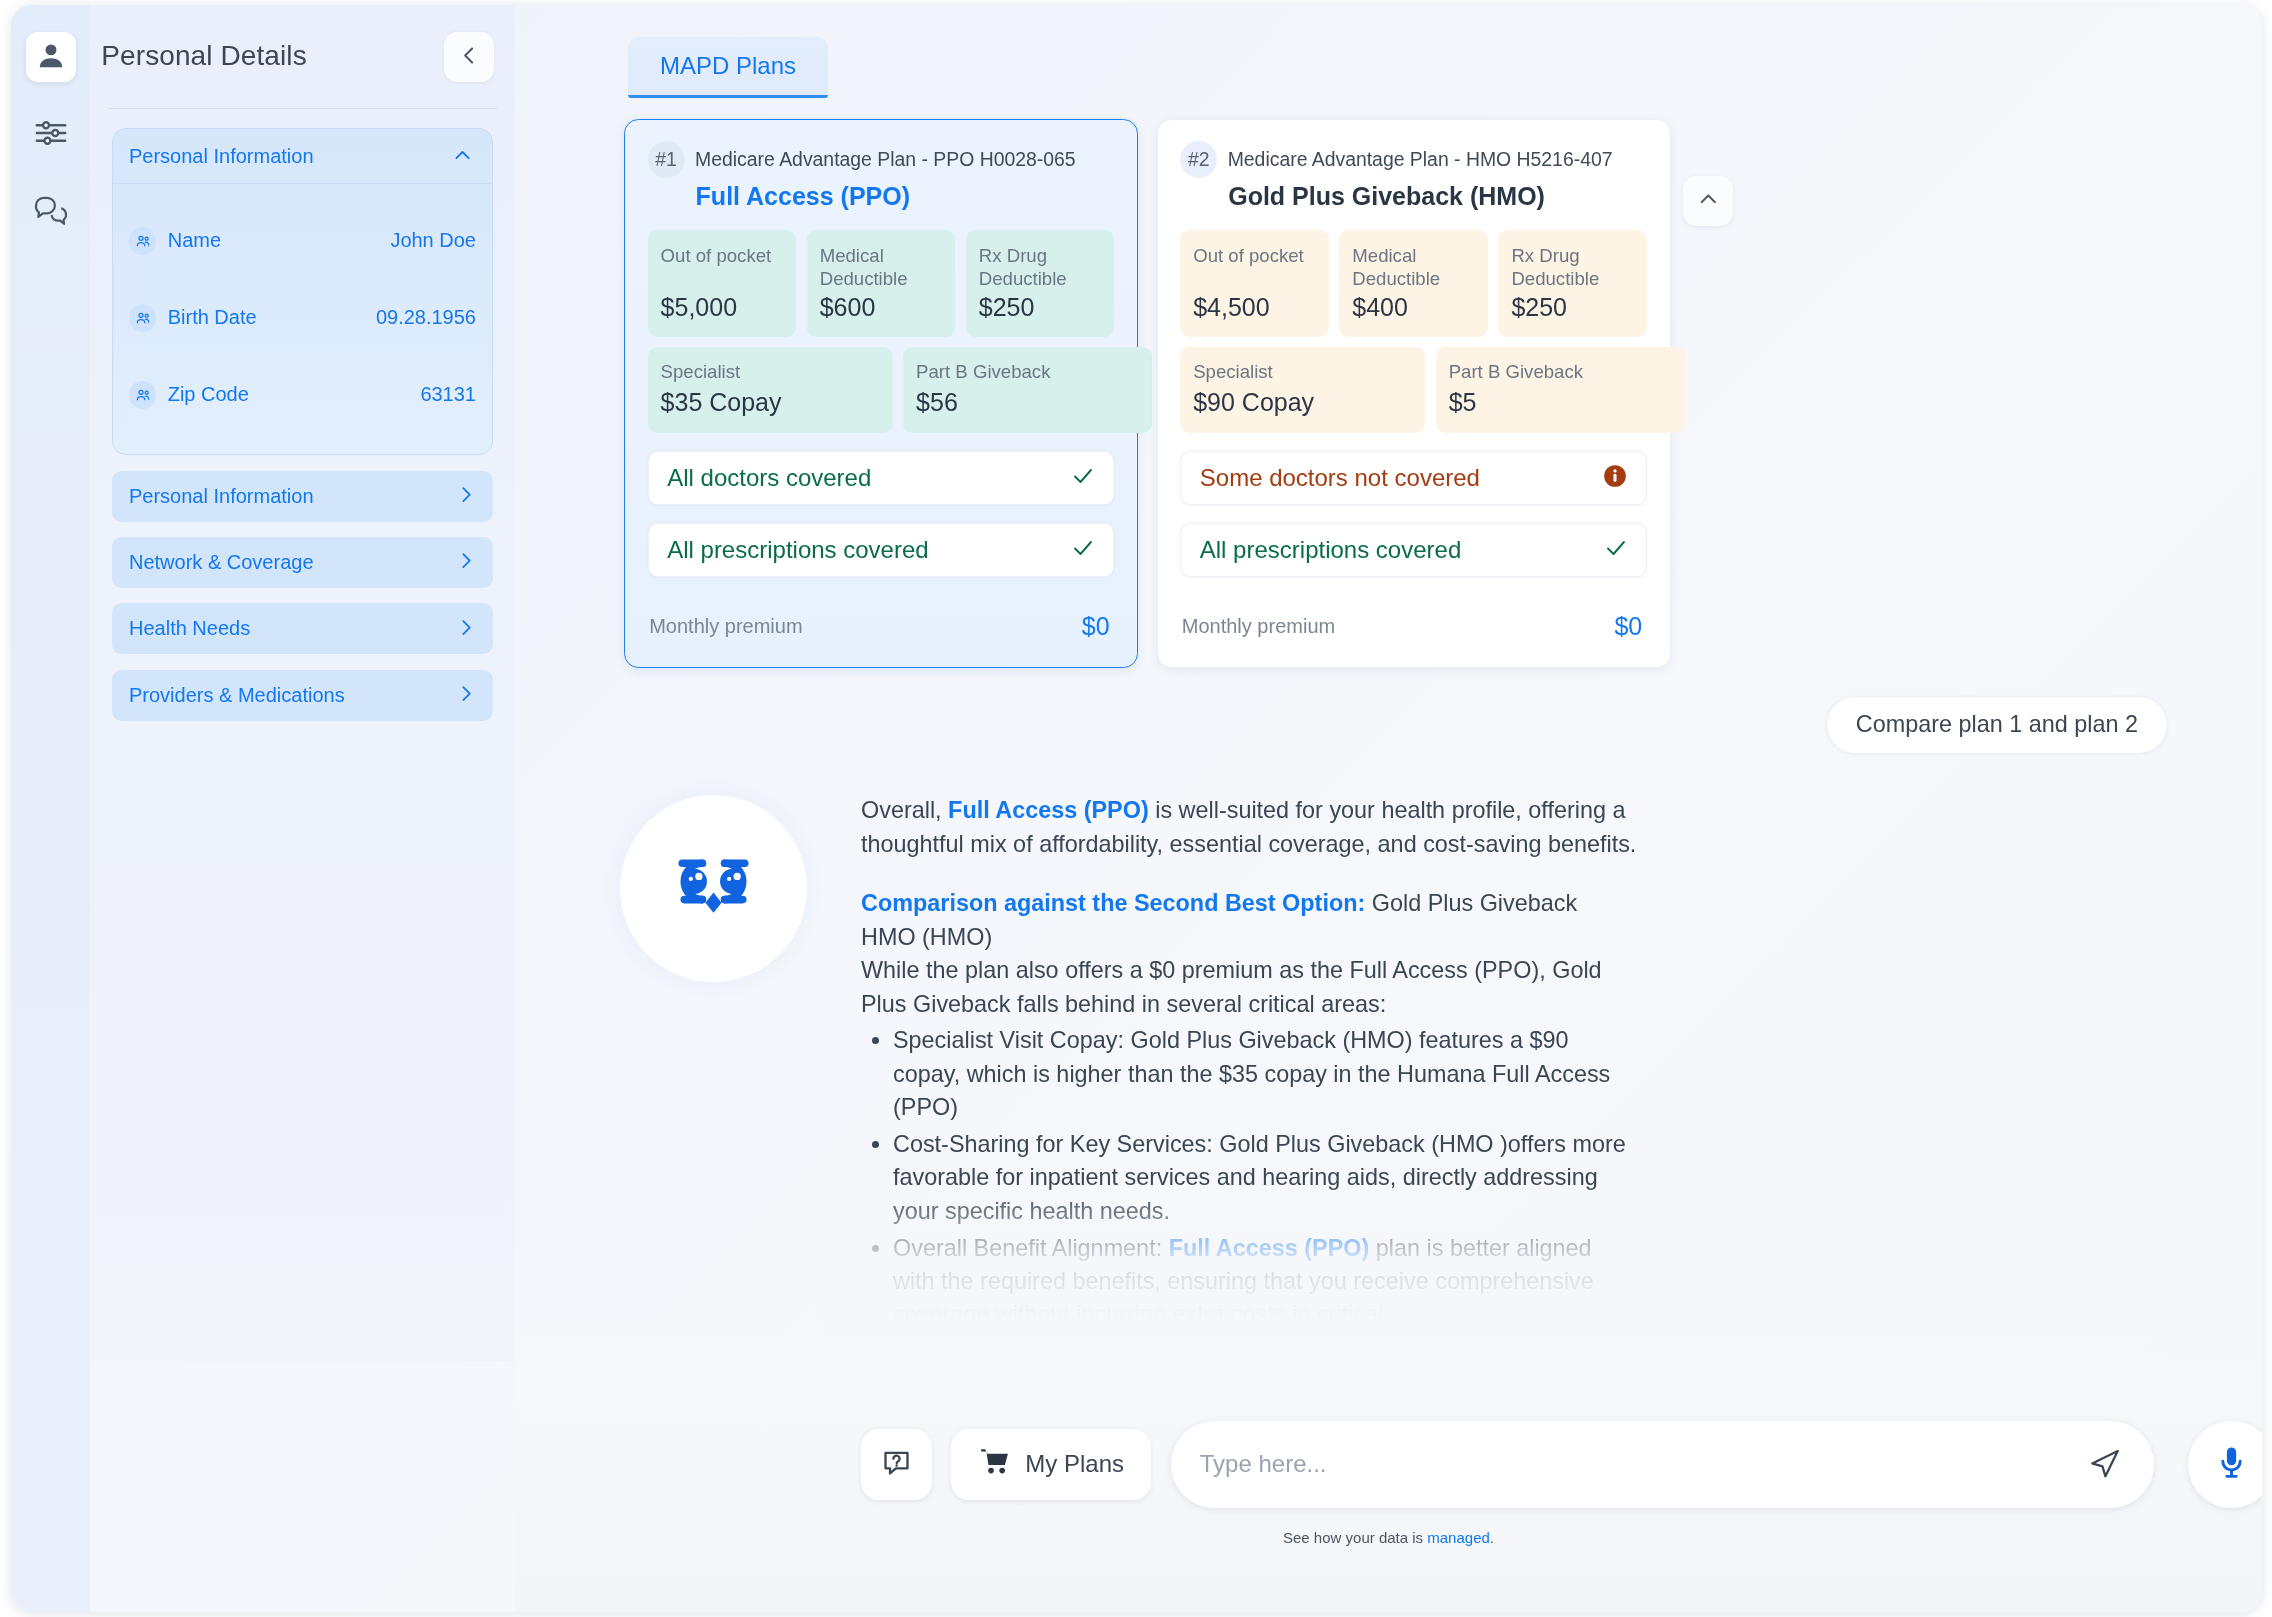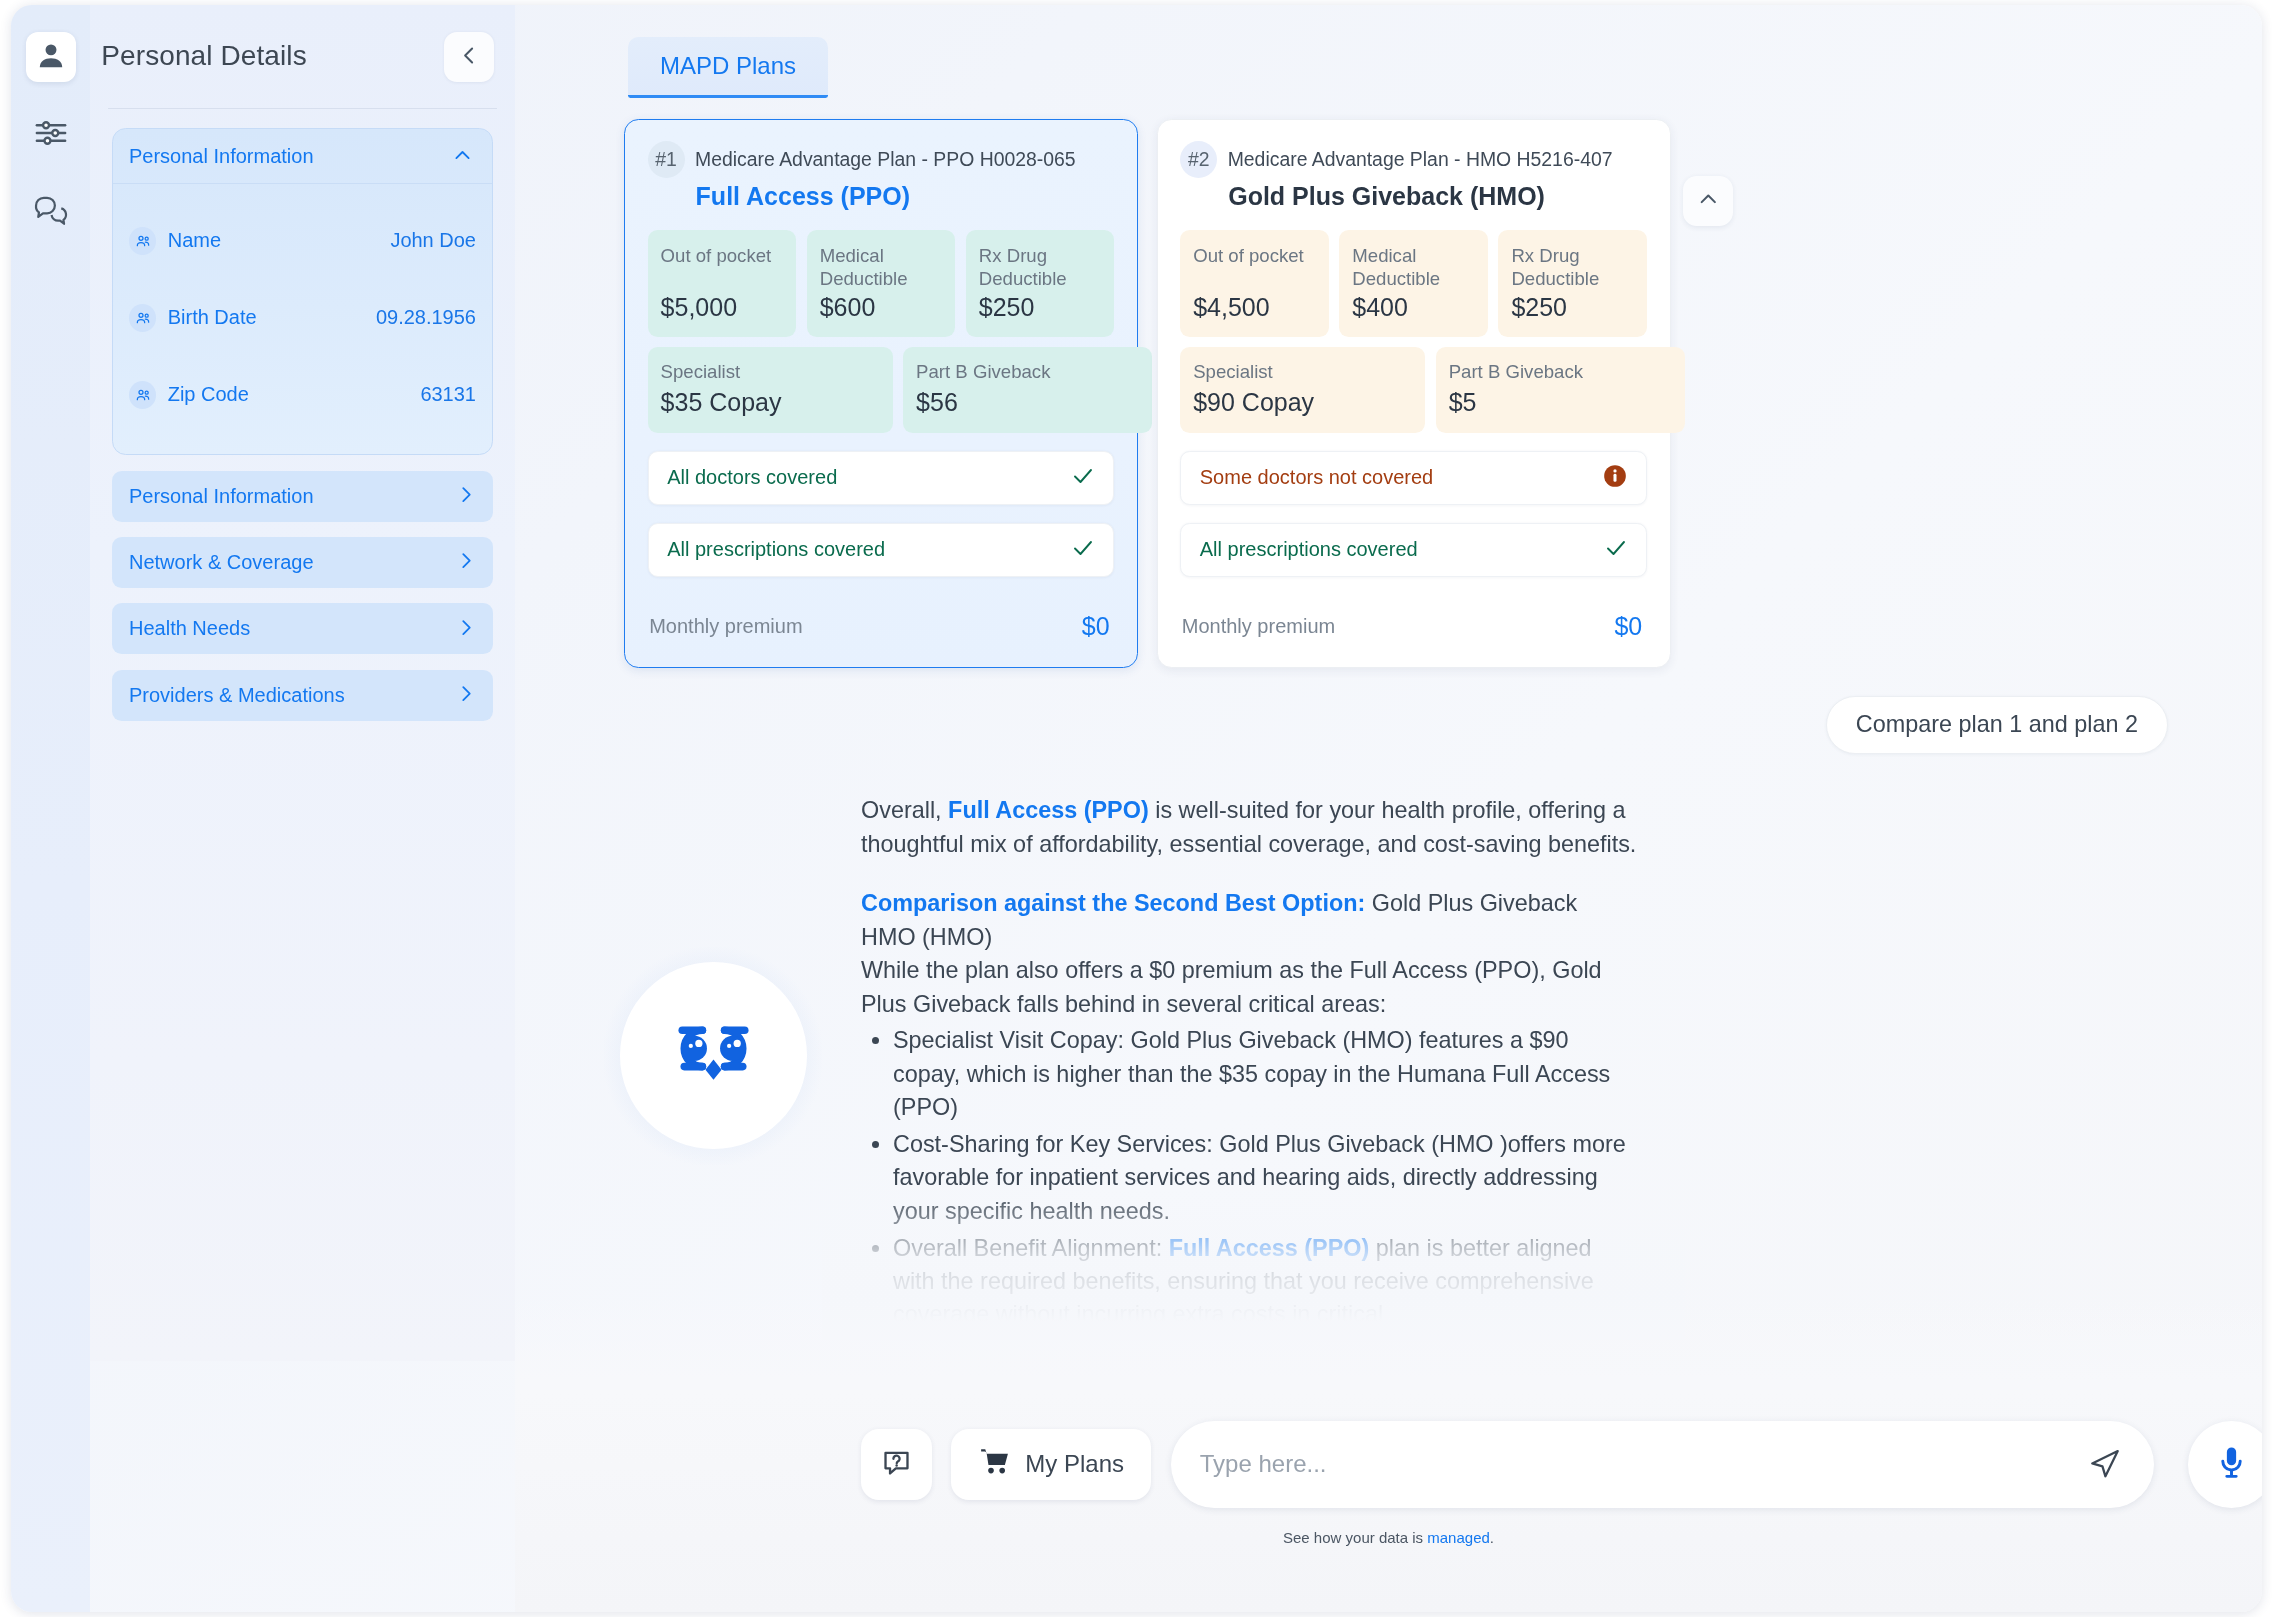"All doctors covered" .cover-row .txt { font-size: 20px -> 24px }
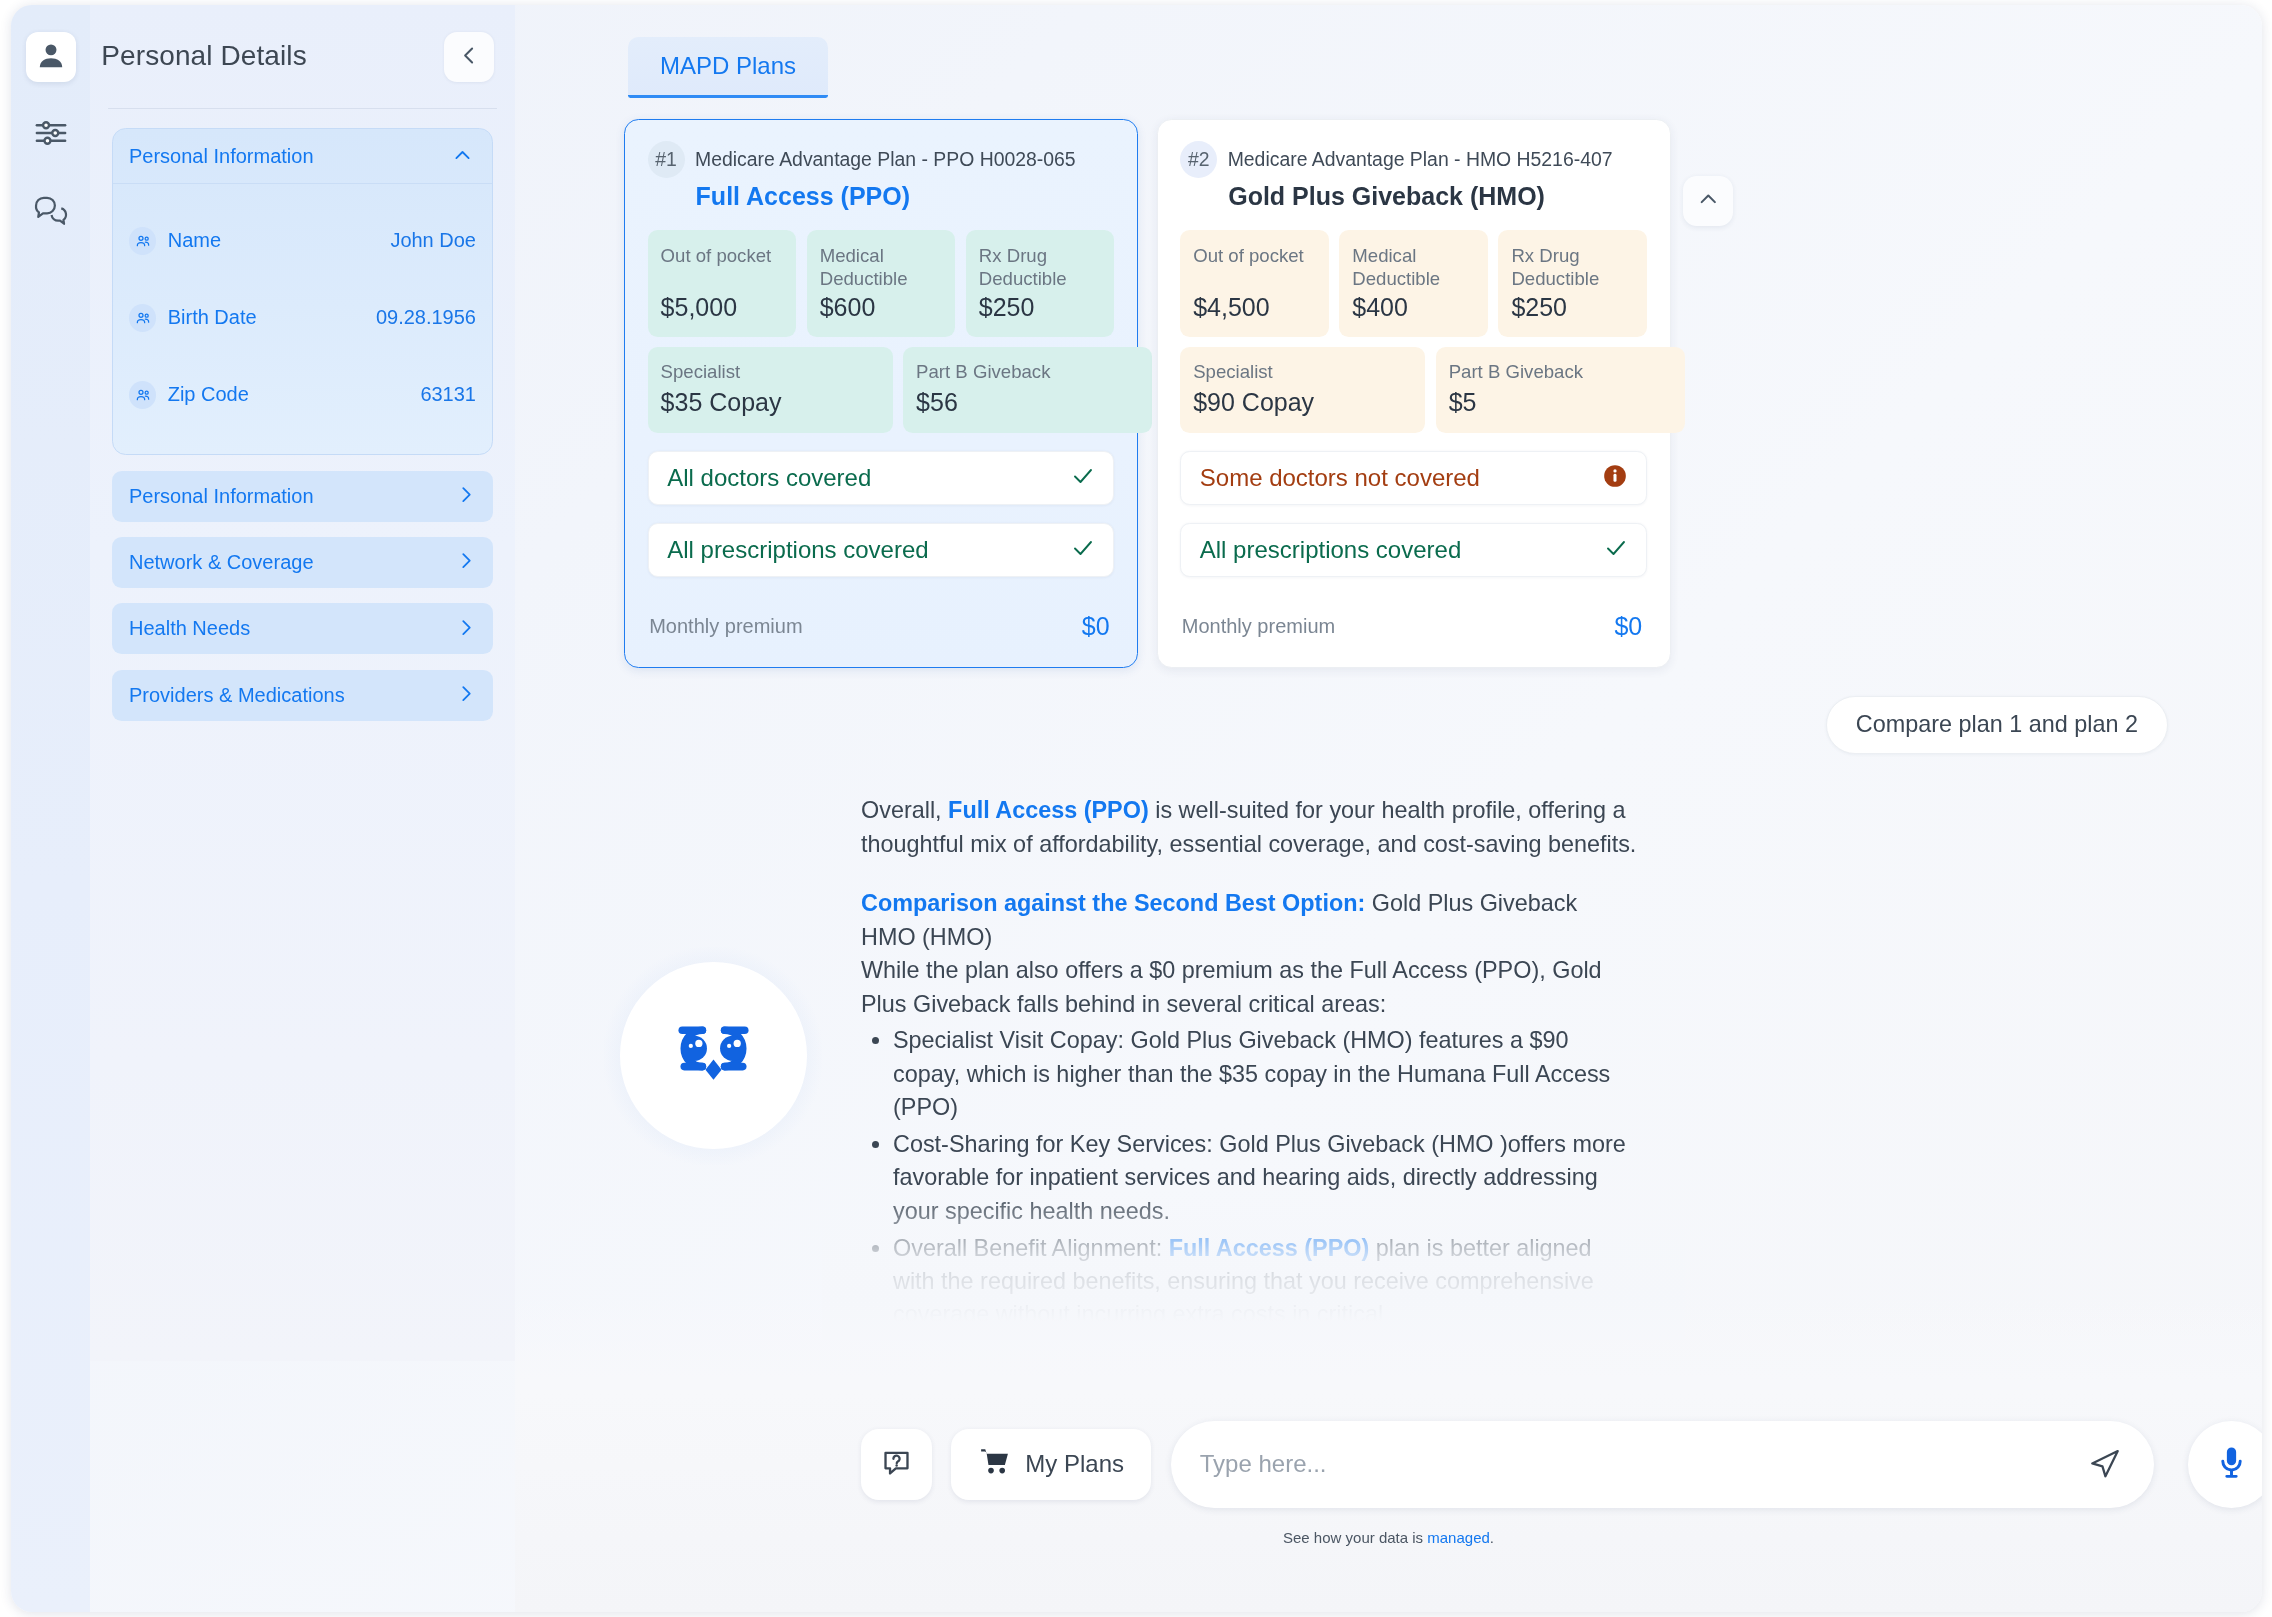"Overall, Full Access (PPO) is" .answer { align-items: center -> none }
